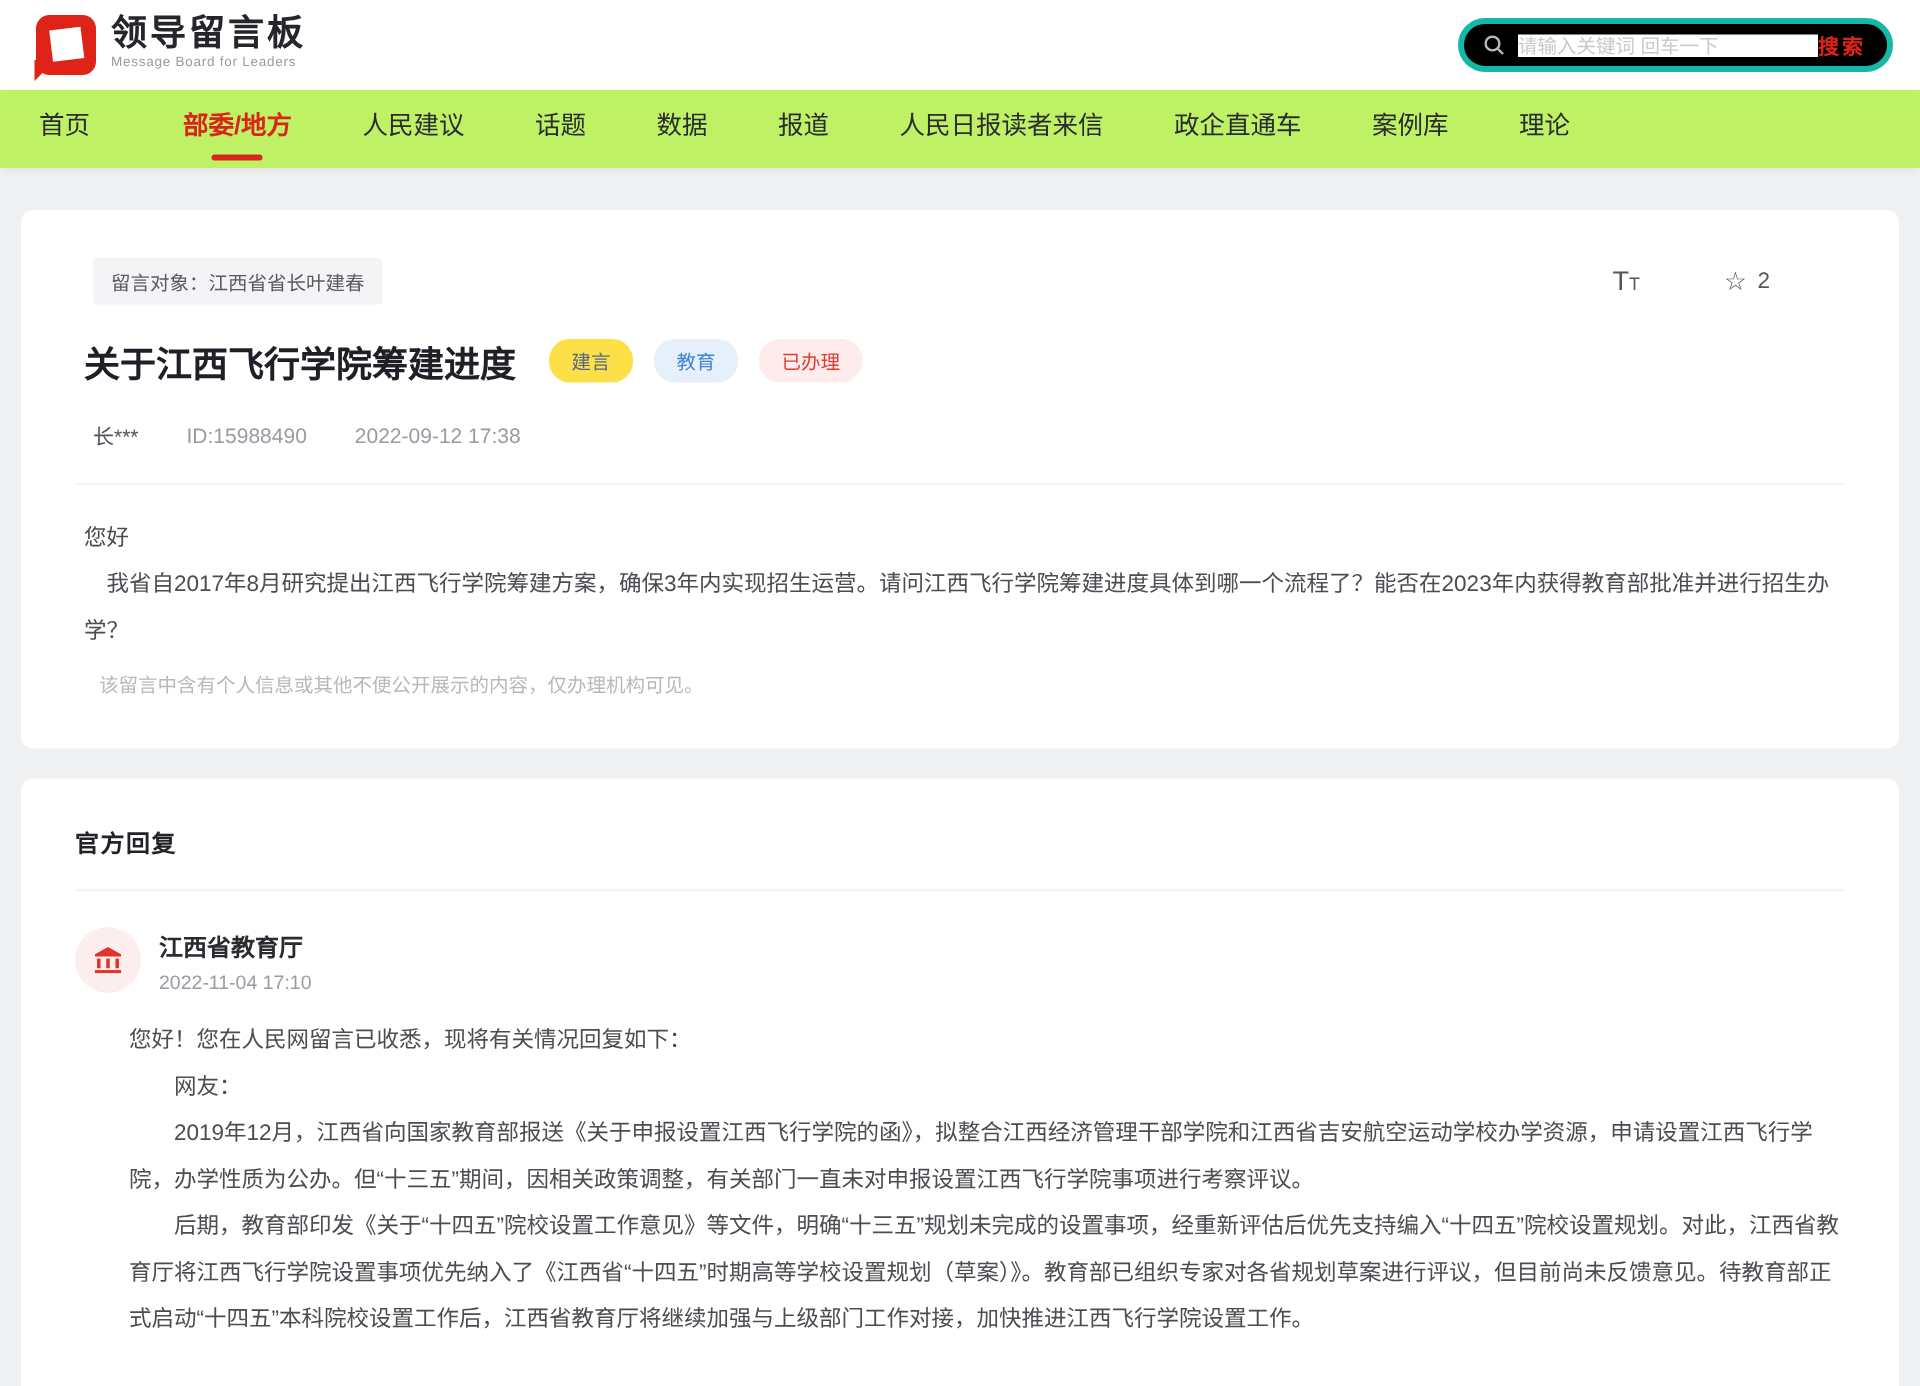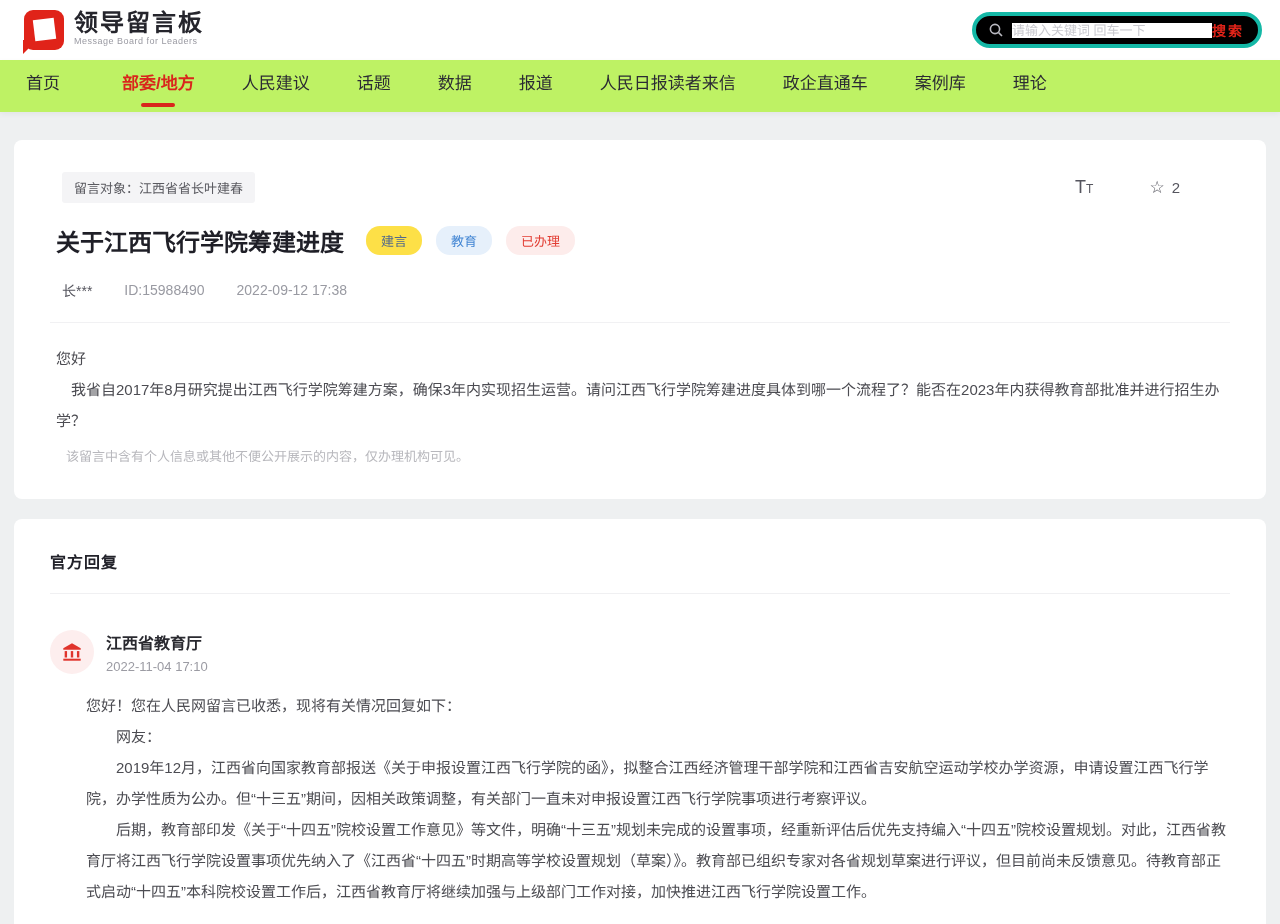"江西省教育厅" .agency-row { margin-top: 36px -> 24px }
